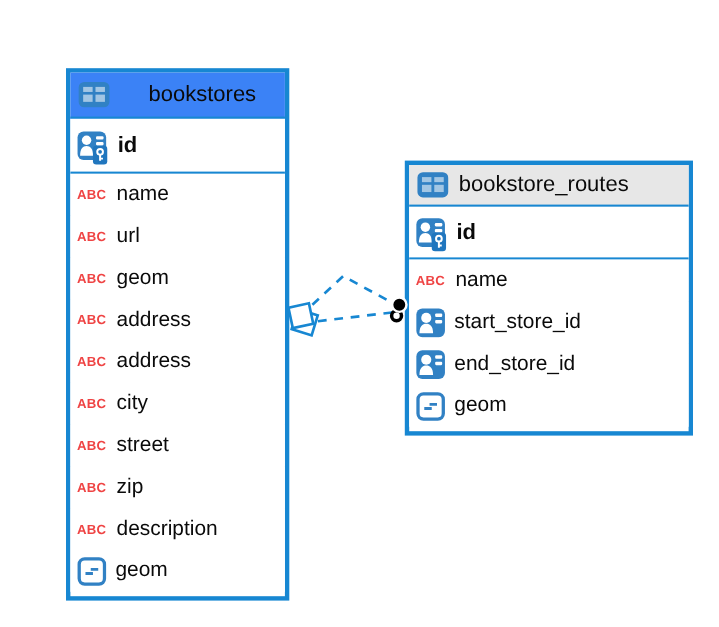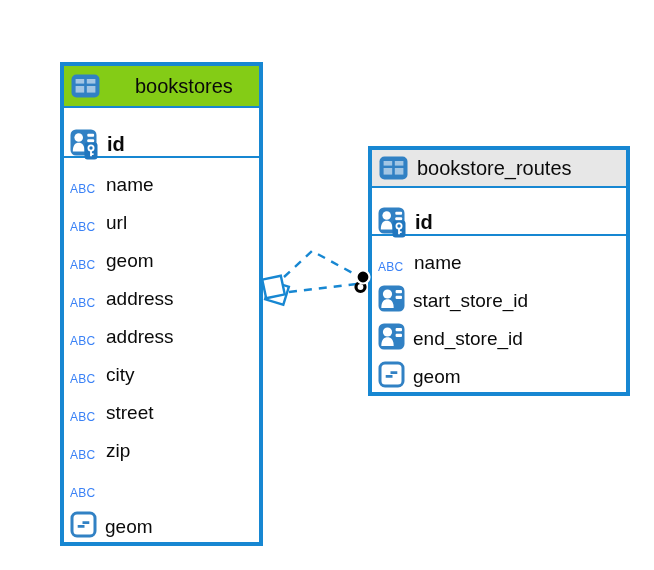"bookstores" div.erd-header { background: #84cc16 -> #3b82f6 }
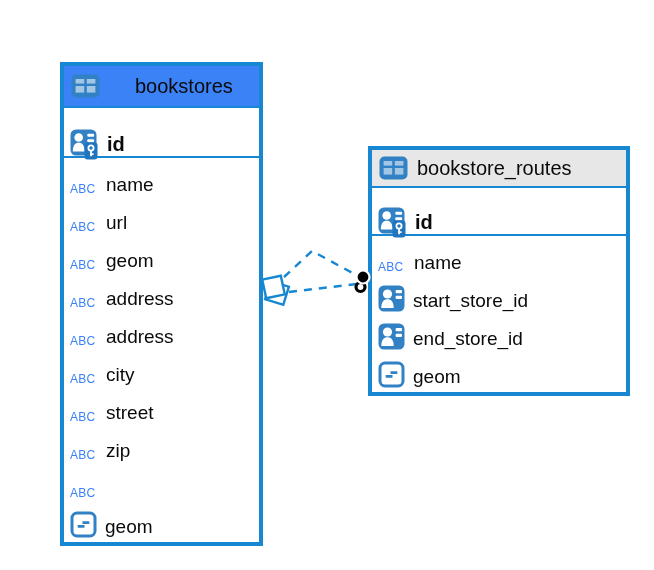"id" .erd-row { align-items: flex-end -> center }
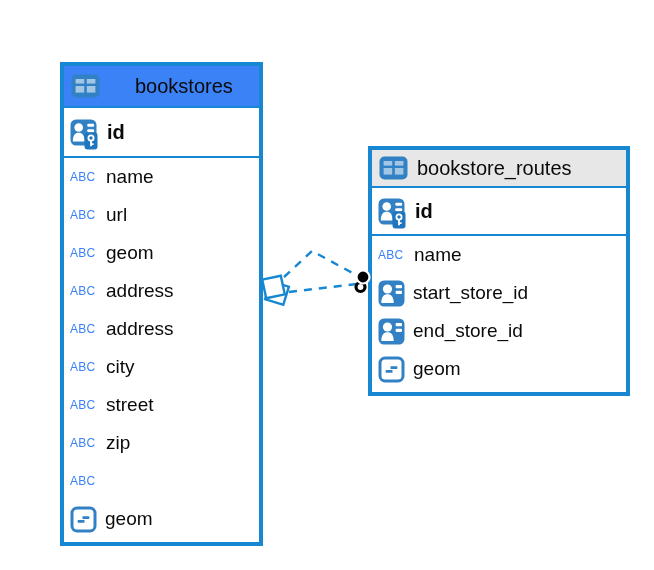"ABC" .abc { color: #3b82f6 -> #ef4444; font-weight: 400 -> 700 }
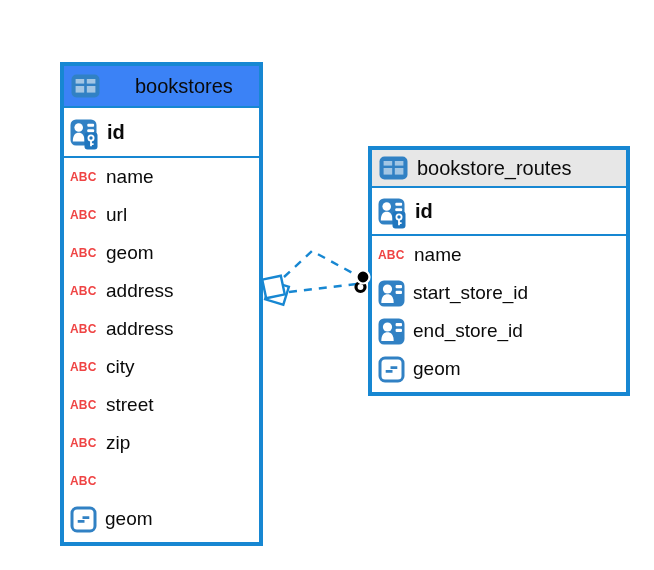"description" span.colname { html: none -> <span>description</span> }
